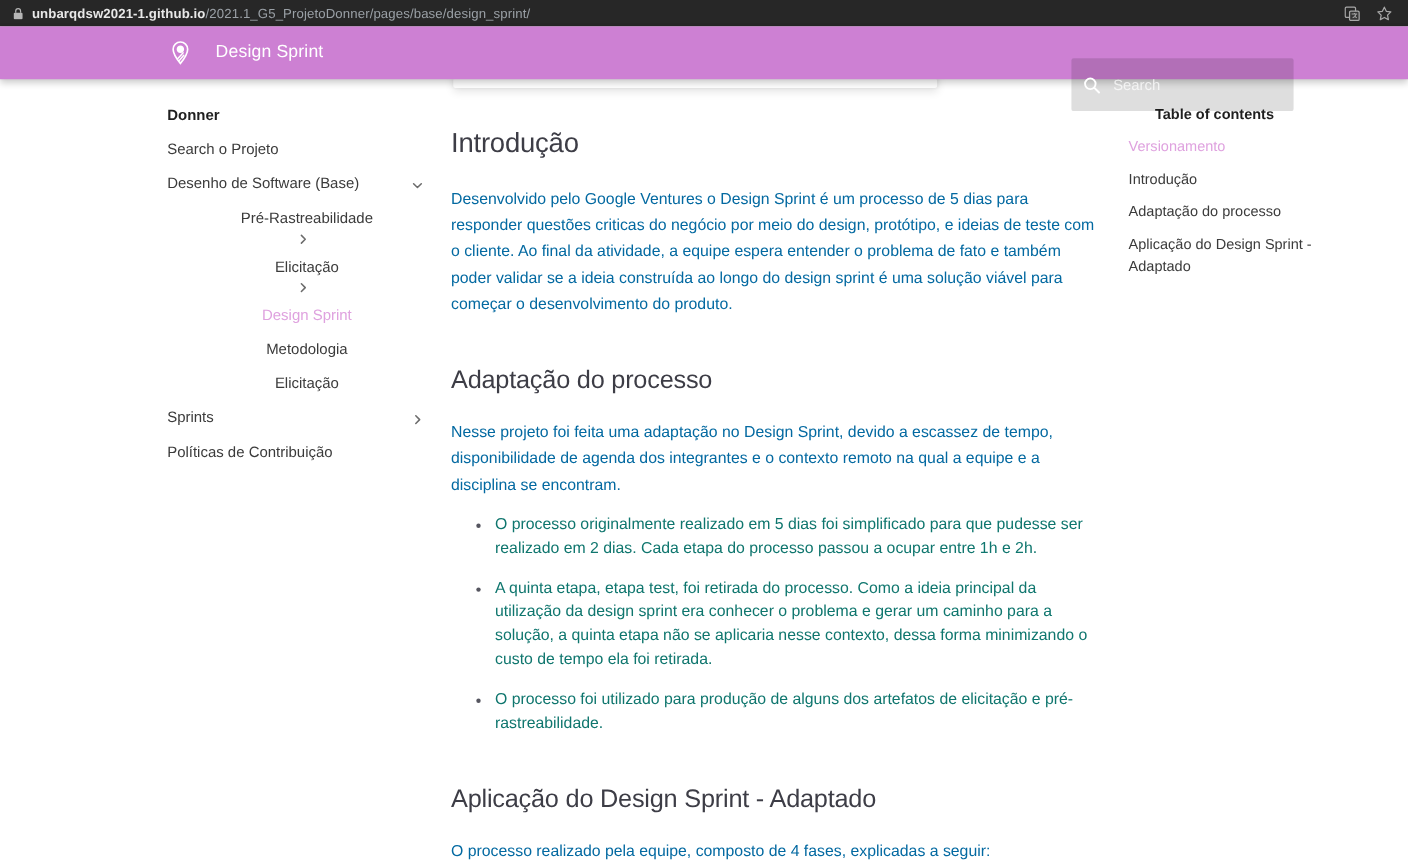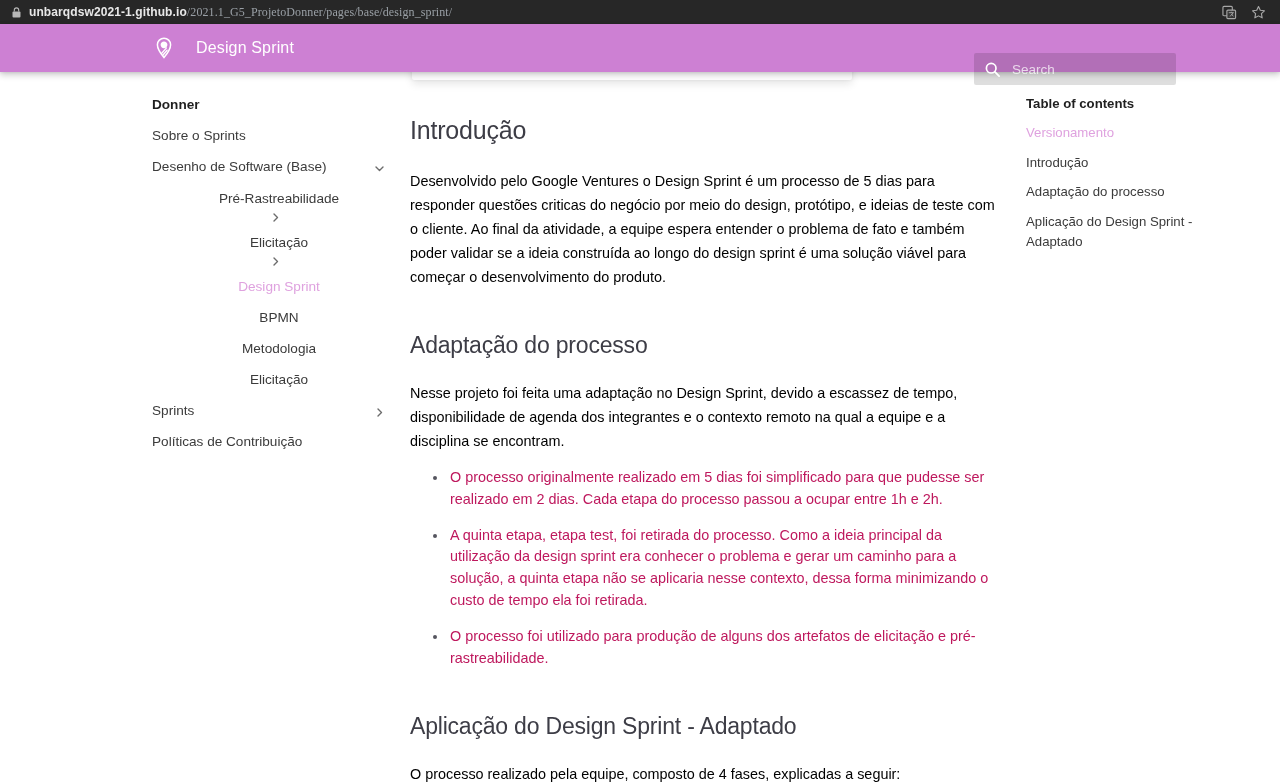"/2021.1_G5_ProjetoDonner/pages/base/desi" .url-path { font-family: Liberation Serif, serif -> none }
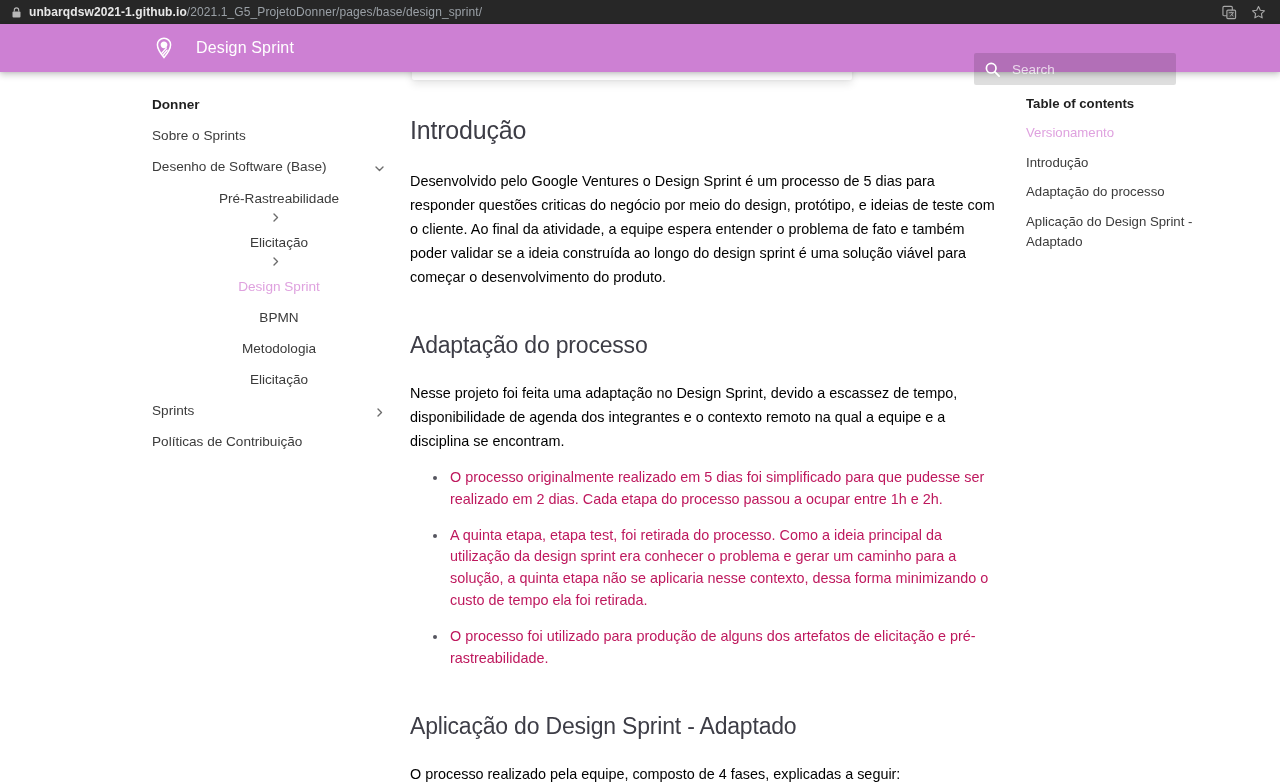"Search" .search-wrap { height: 32px -> 48px }
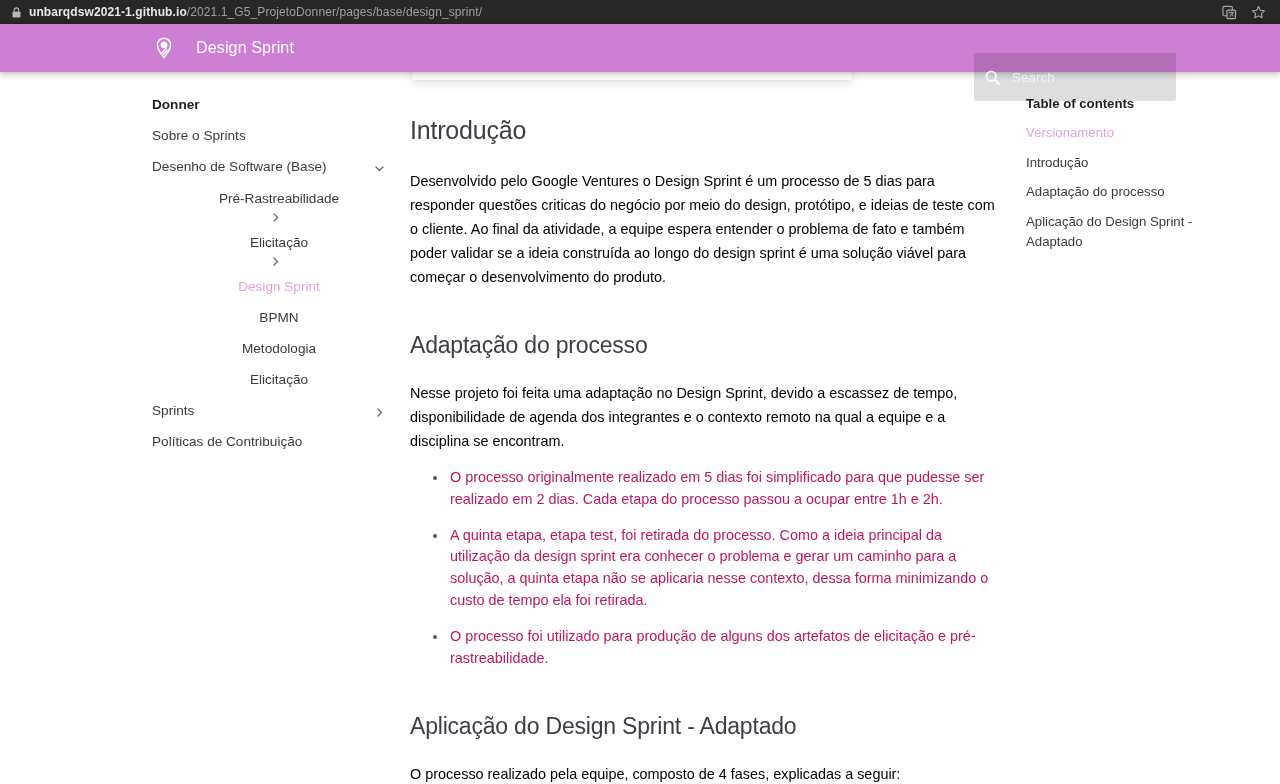"Table of contents" .toc-title { margin-left: none -> 24px }
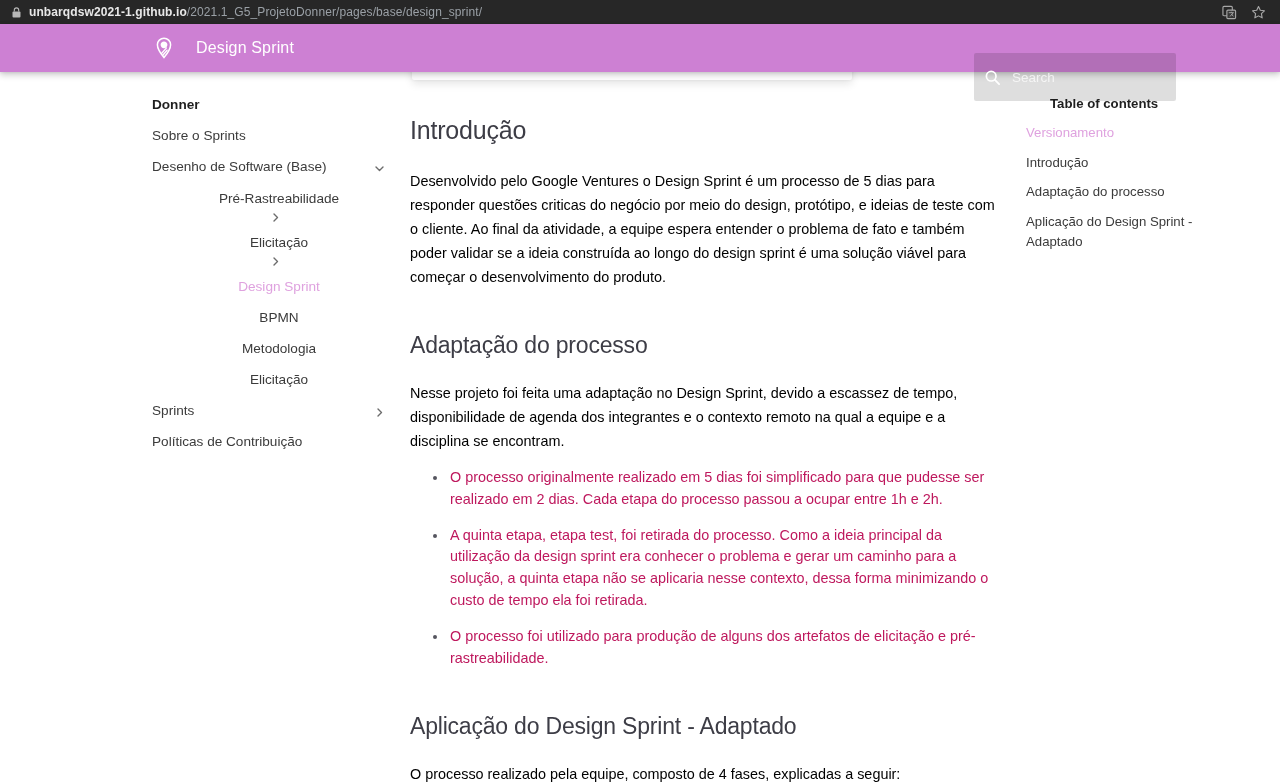"Sobre o Sprints" span.label { text: Sobre o Sprints -> Search o Projeto }
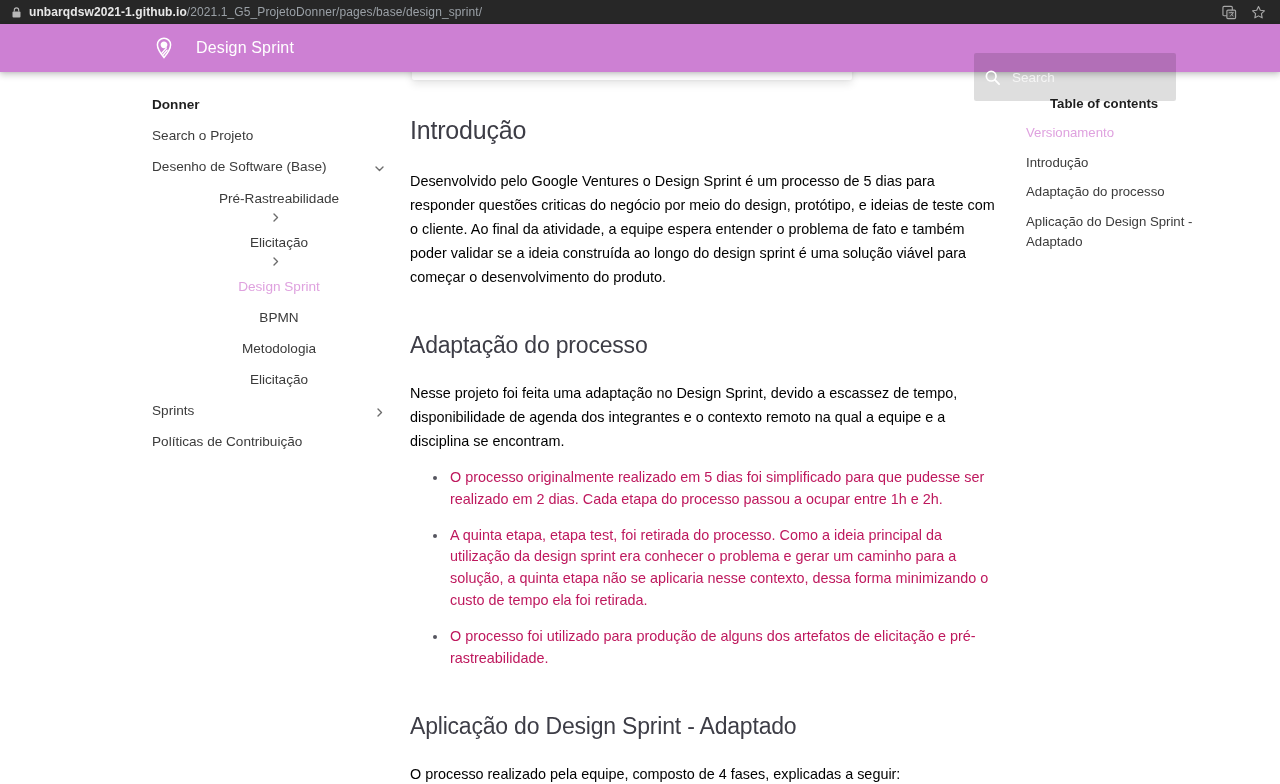"Desenvolvido pelo Google Ventures o" .article p { color: #000000 -> #0369a1 }
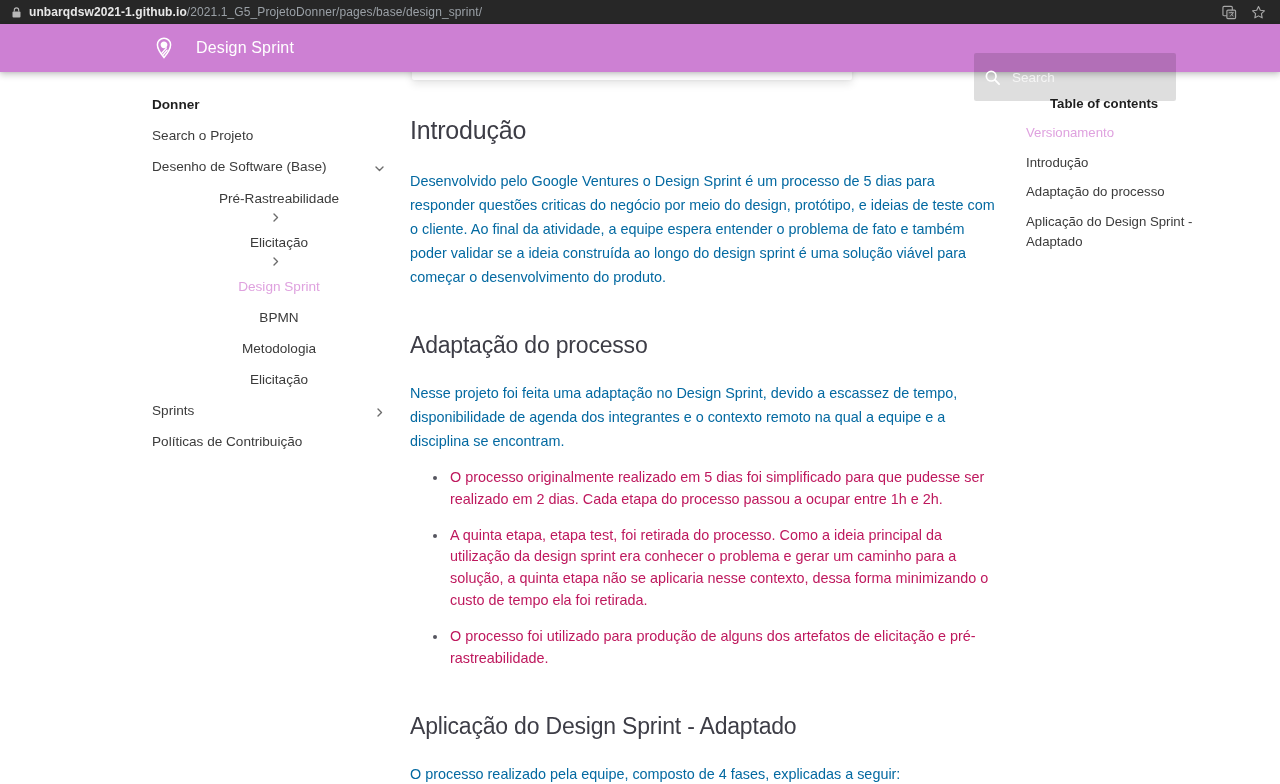"BPMN" div.nav-item { html: <div> <span>BPMN</span> </div> -> none }
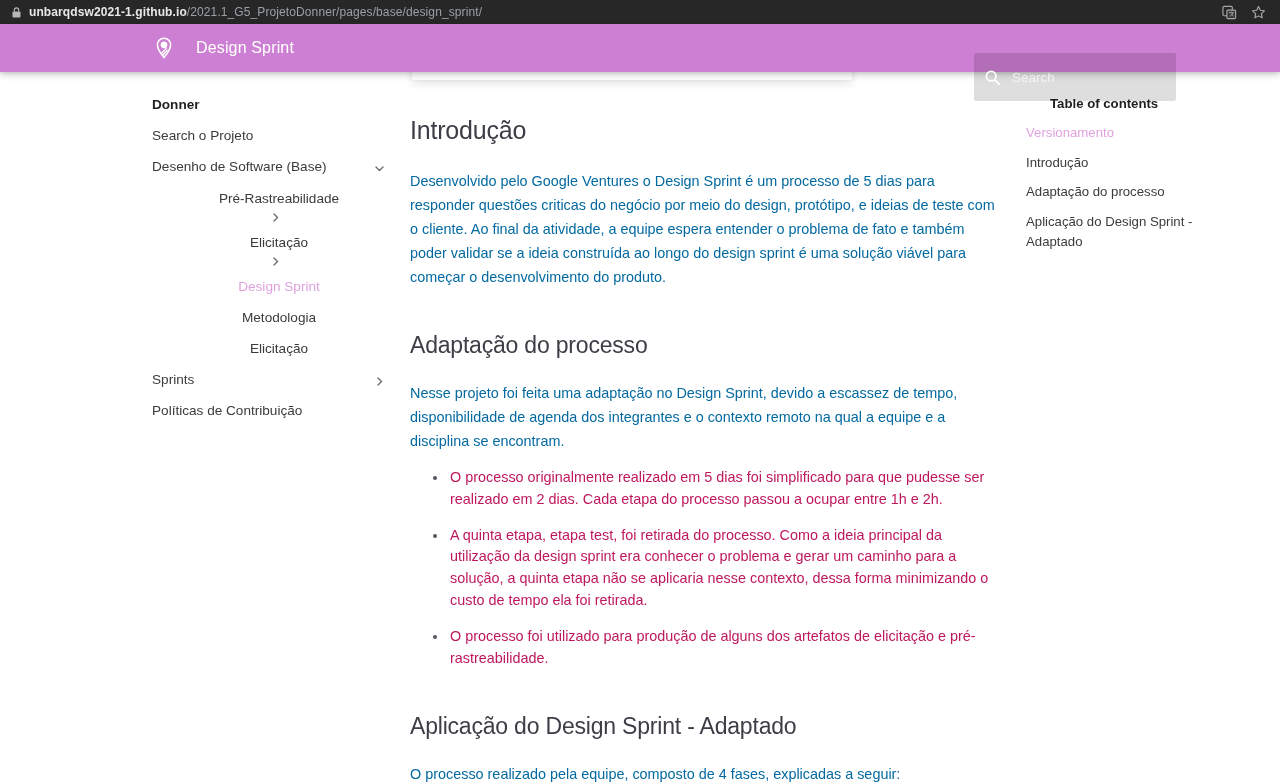"O processo originalmente realizado em" .article li { color: #be185d -> #0f766e }
